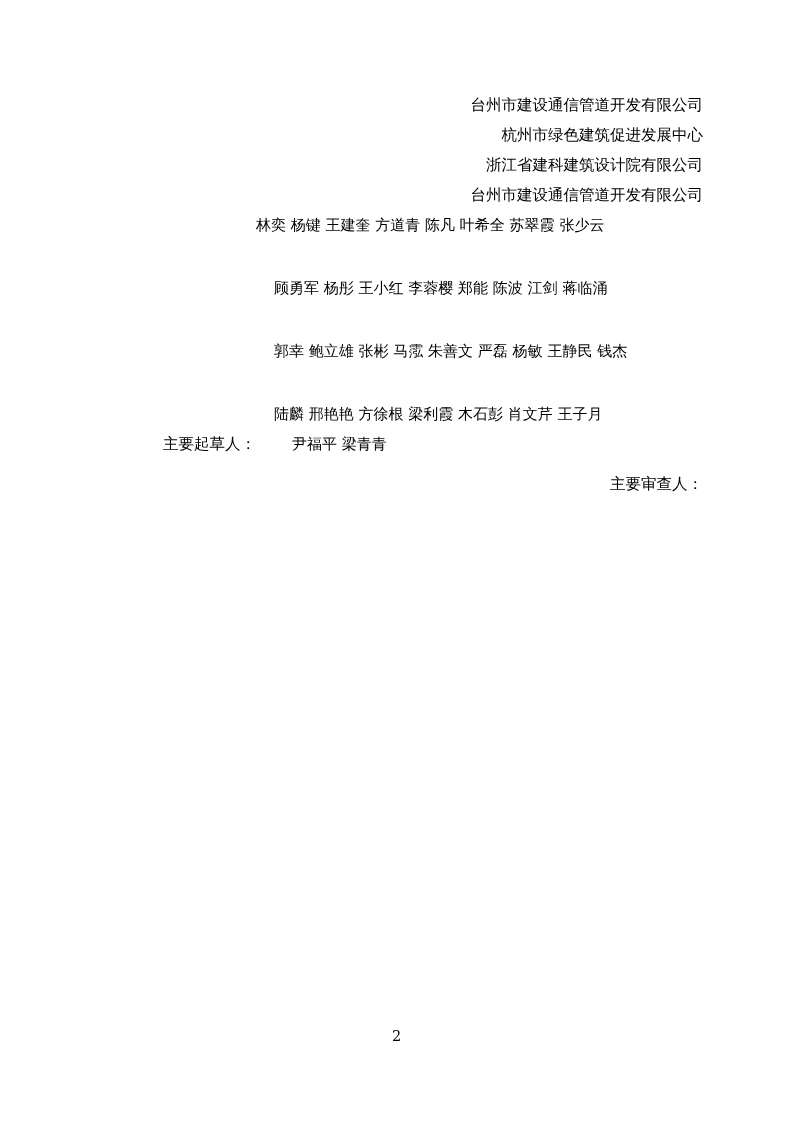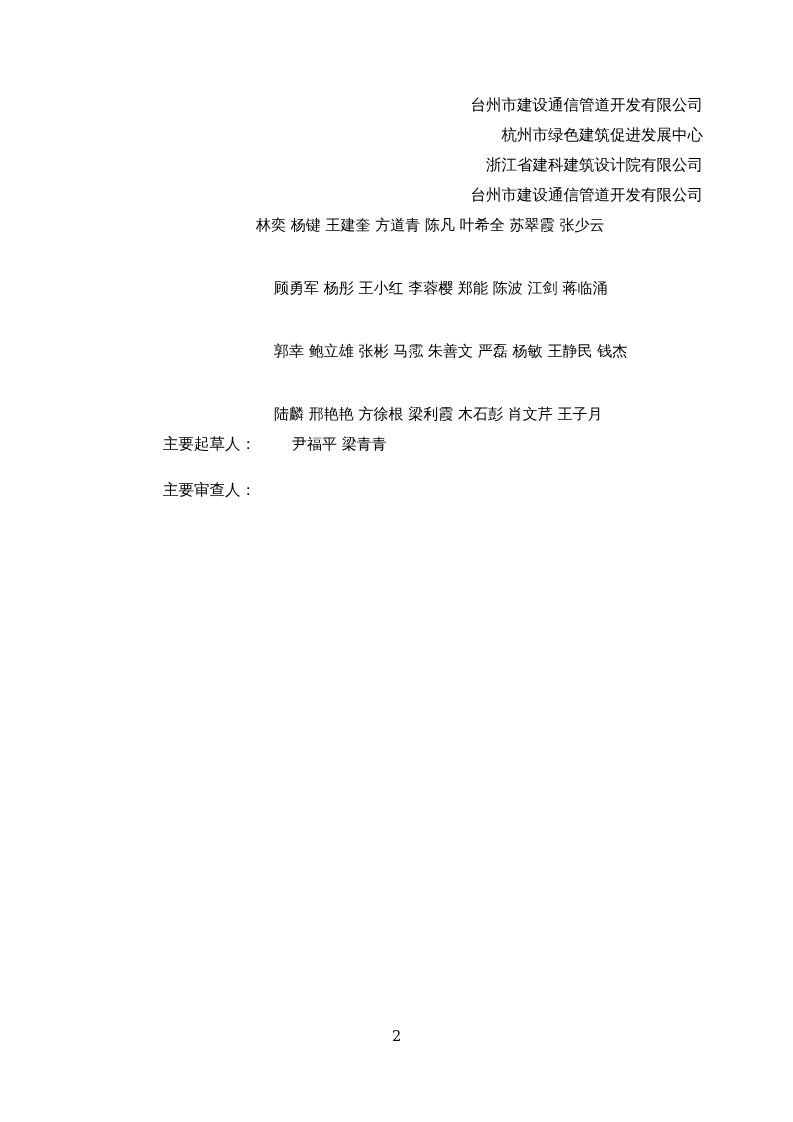"主要审查人：" .reviewers { flex-direction: none -> column; margin-top: 16px -> 10px }
